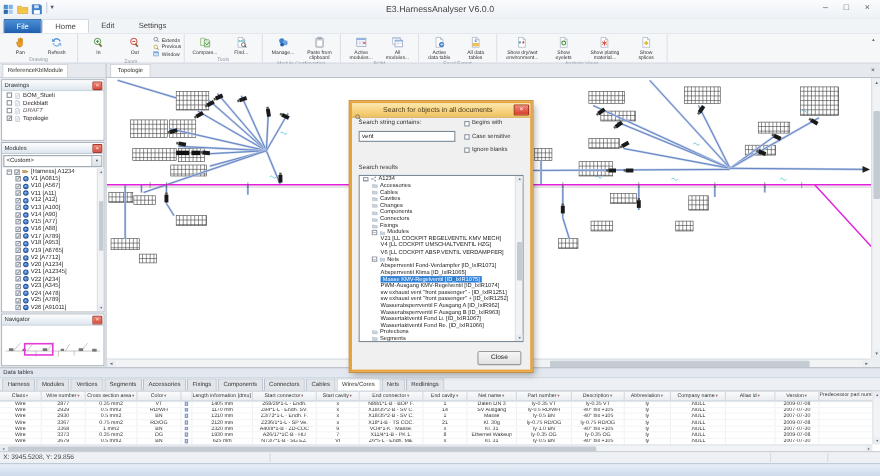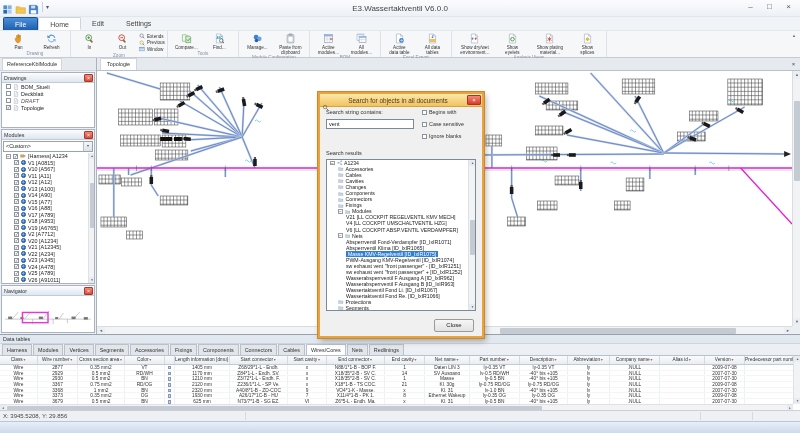"E3.Wassertaktventil V6.0.0" div.win-title { text: E3.Wassertaktventil -> E3.HarnessAnalyser }
